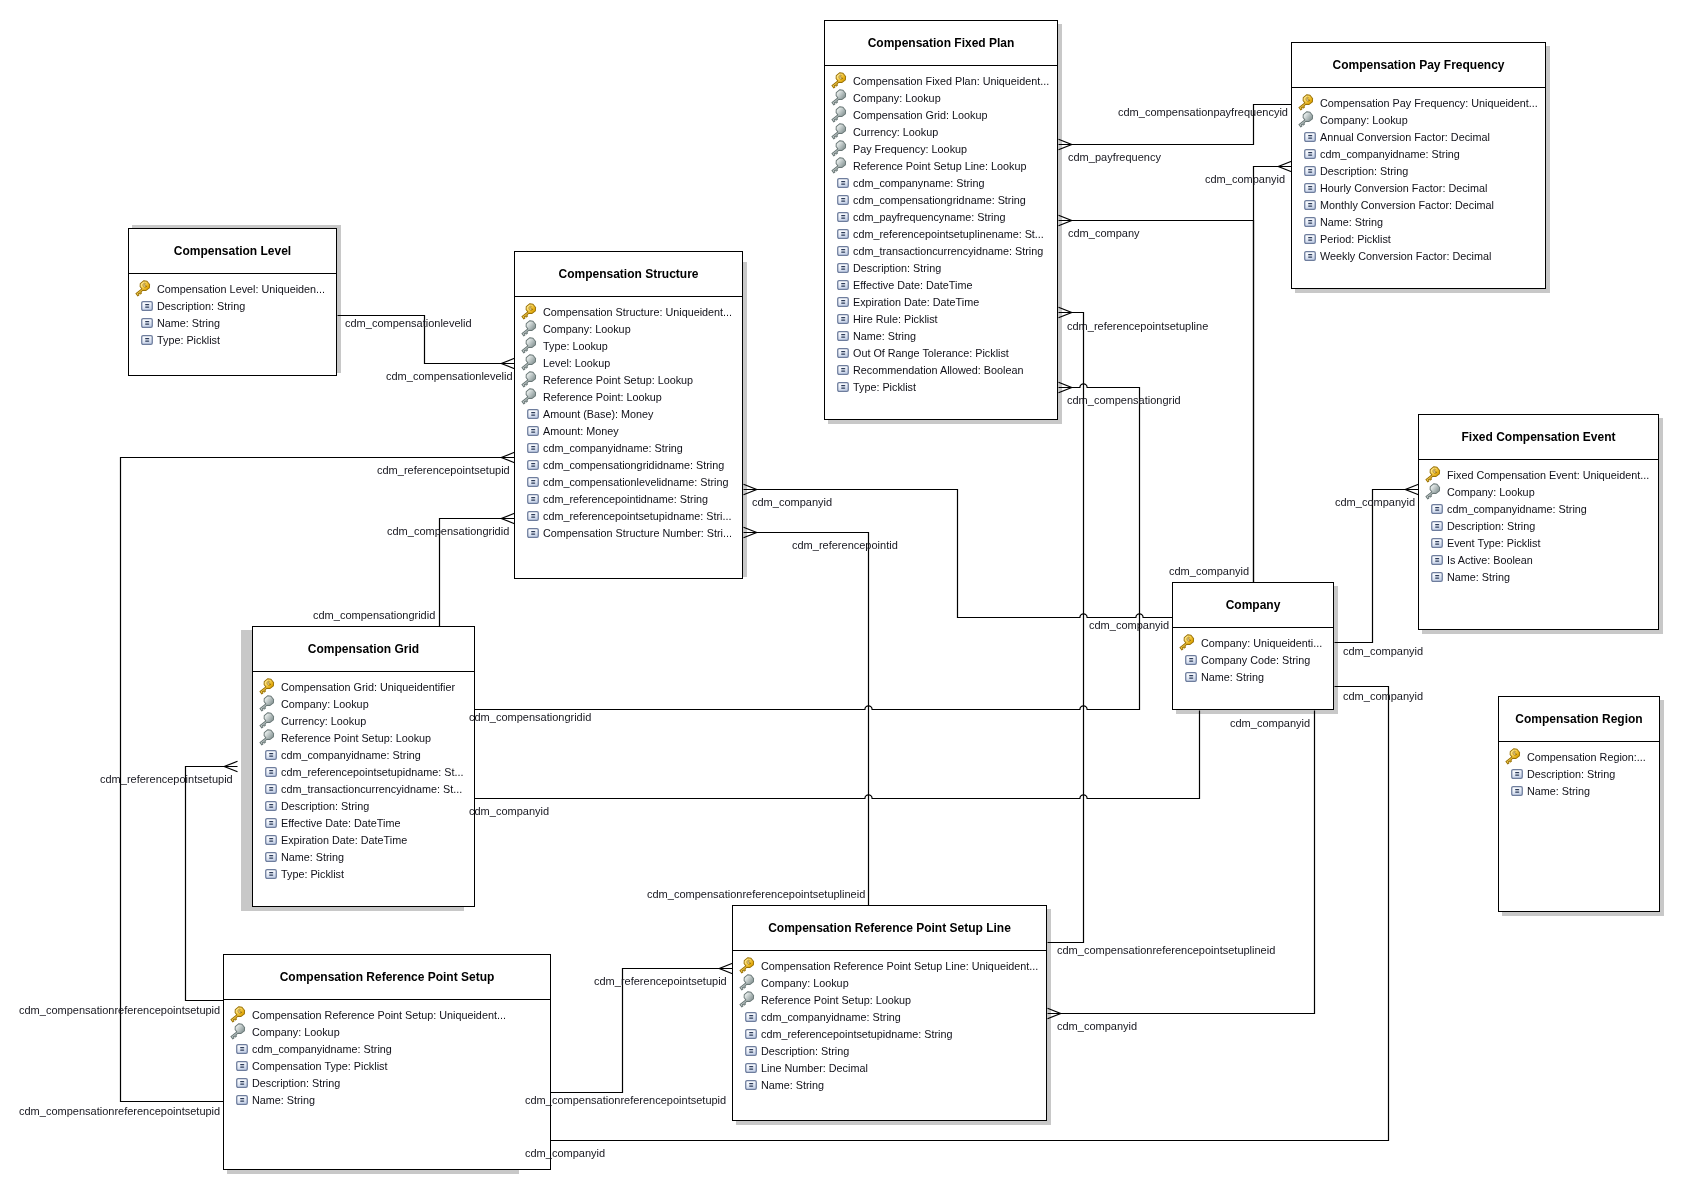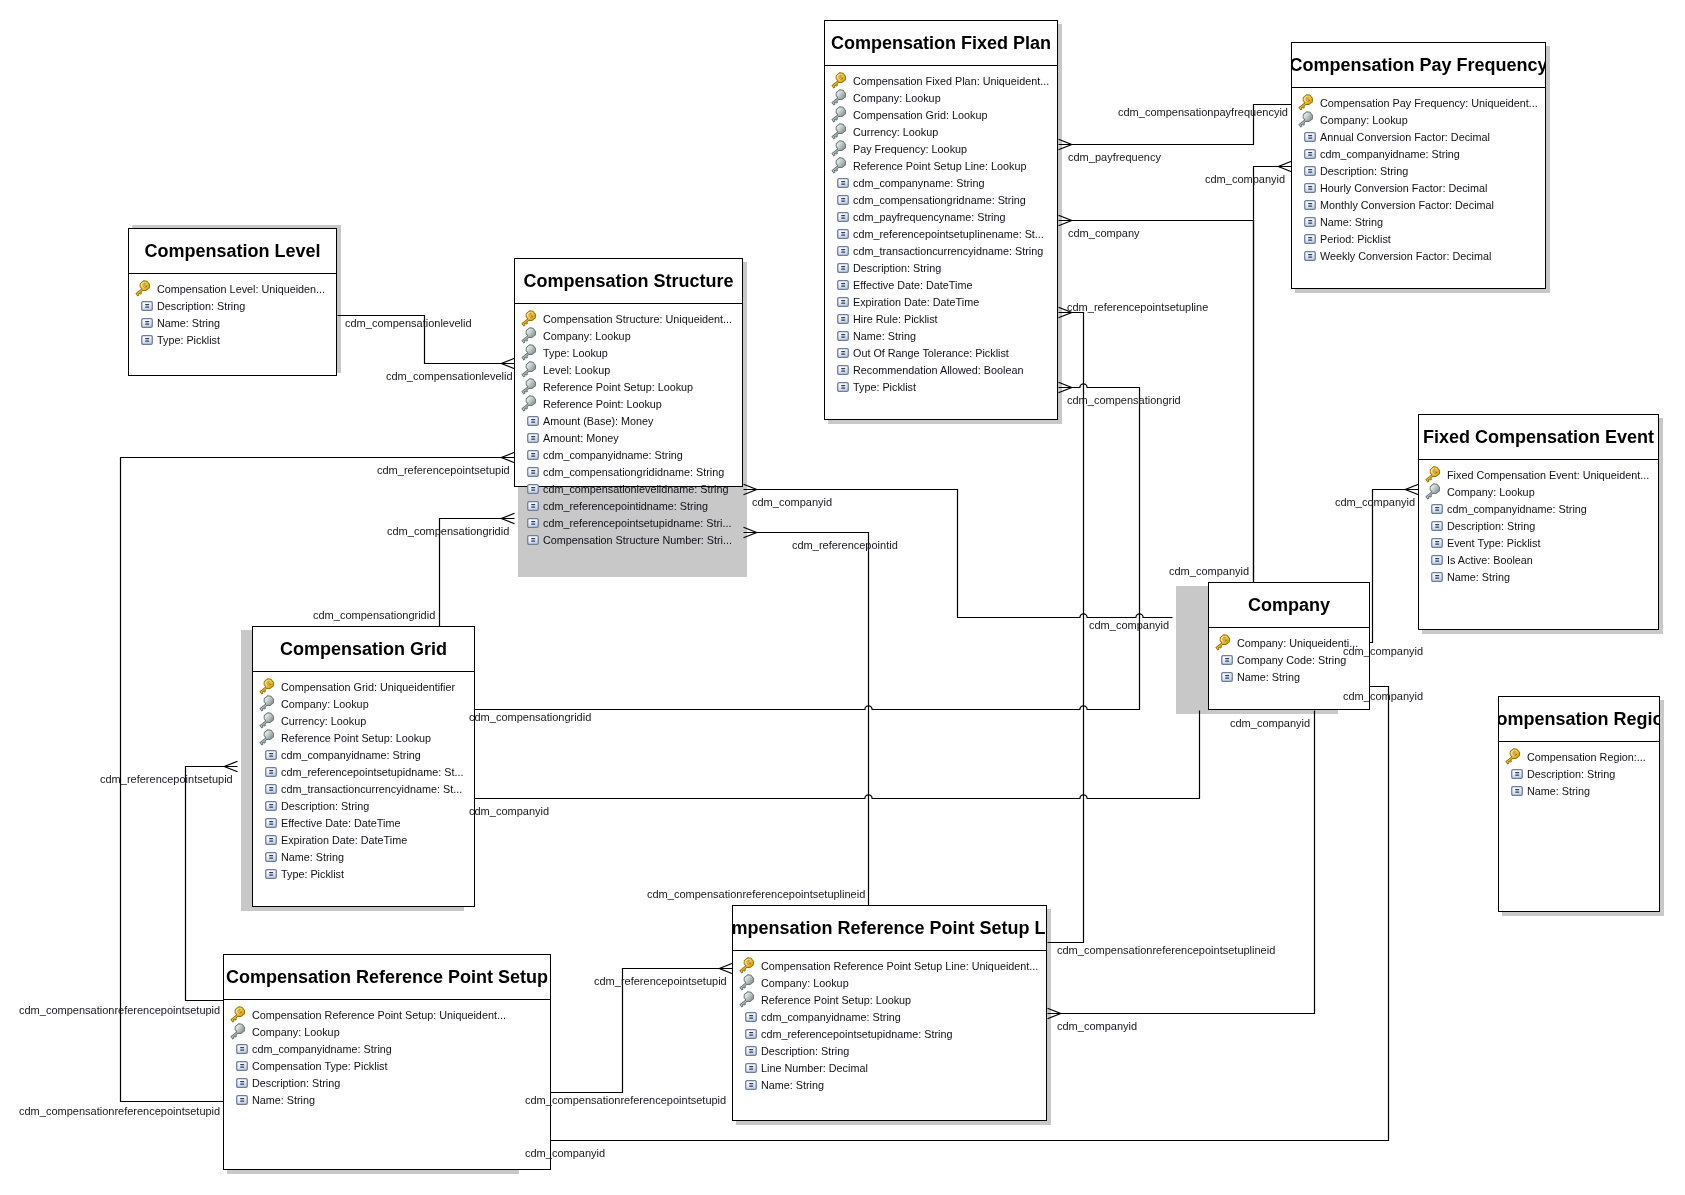"Compensation Fixed Plan" .ent-title { font-size: 18px -> 12px }
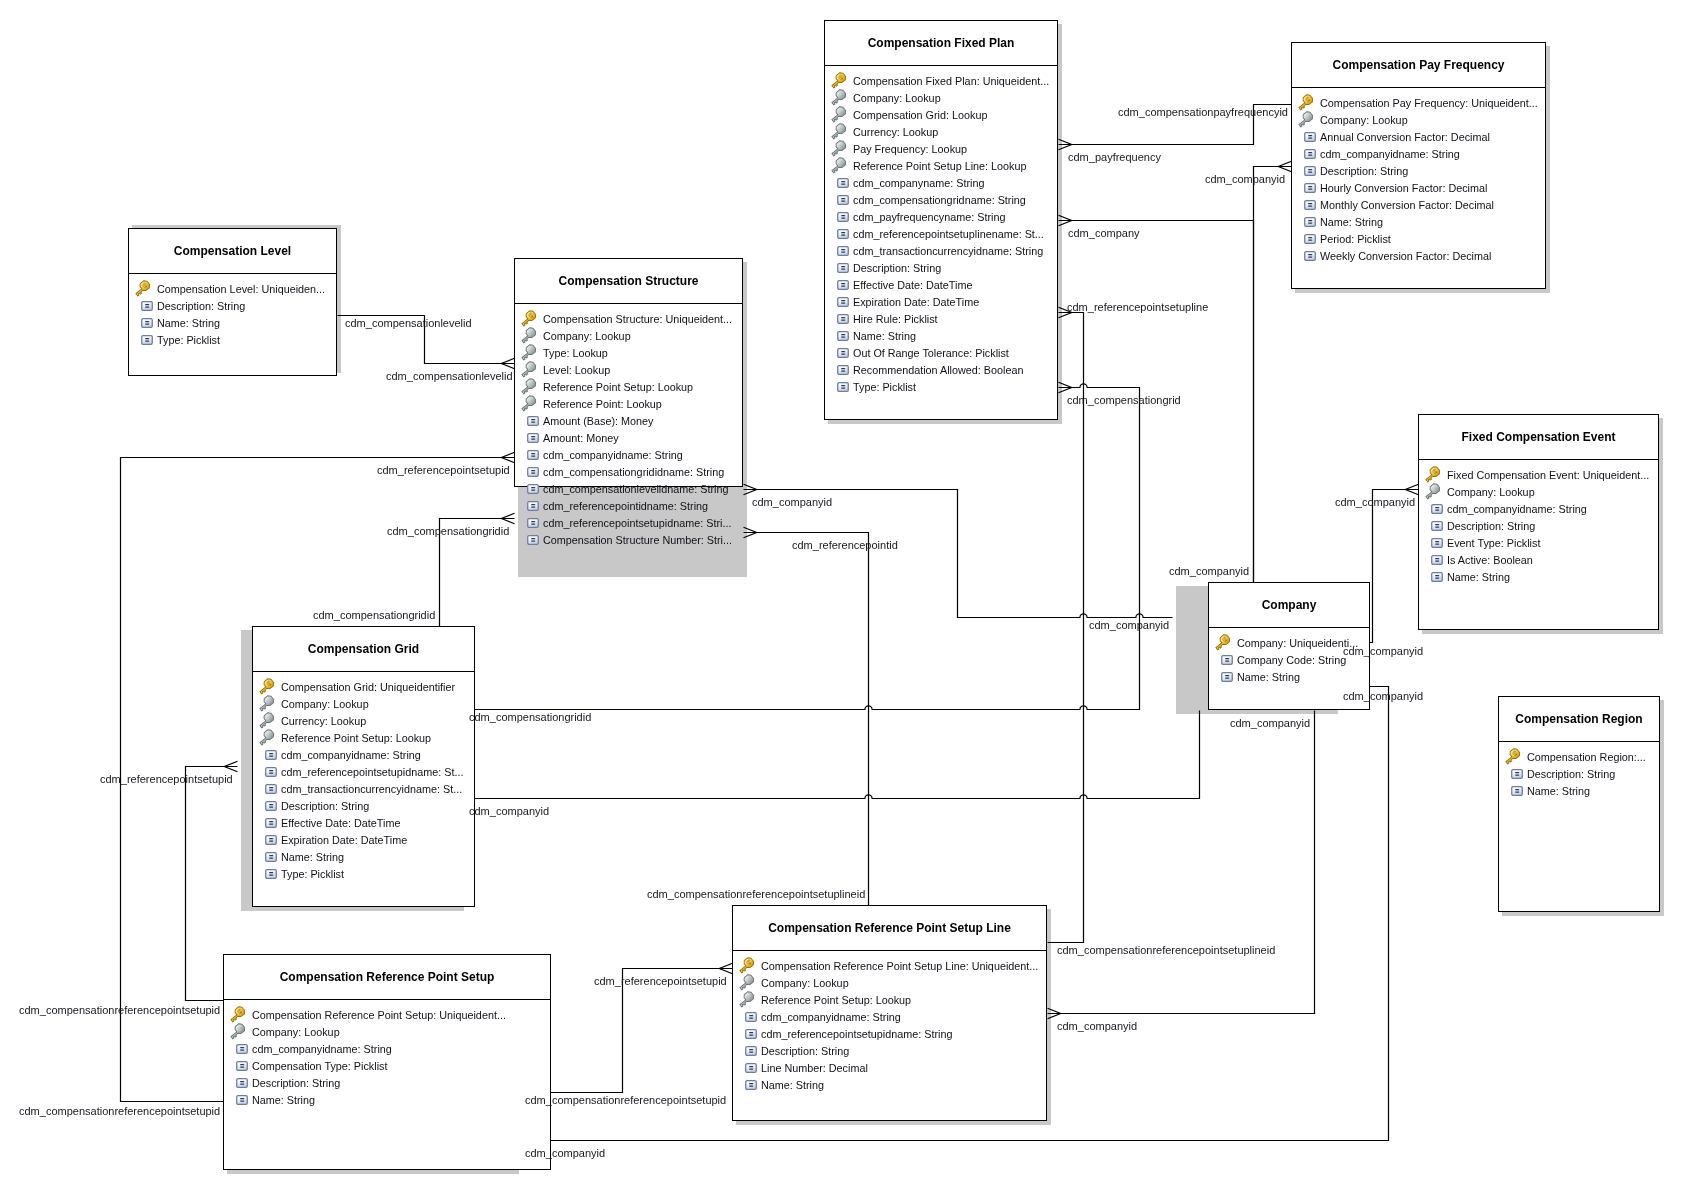"Compensation Structure" div.entity { height: 229px -> 328px; top: 258px -> 251px }
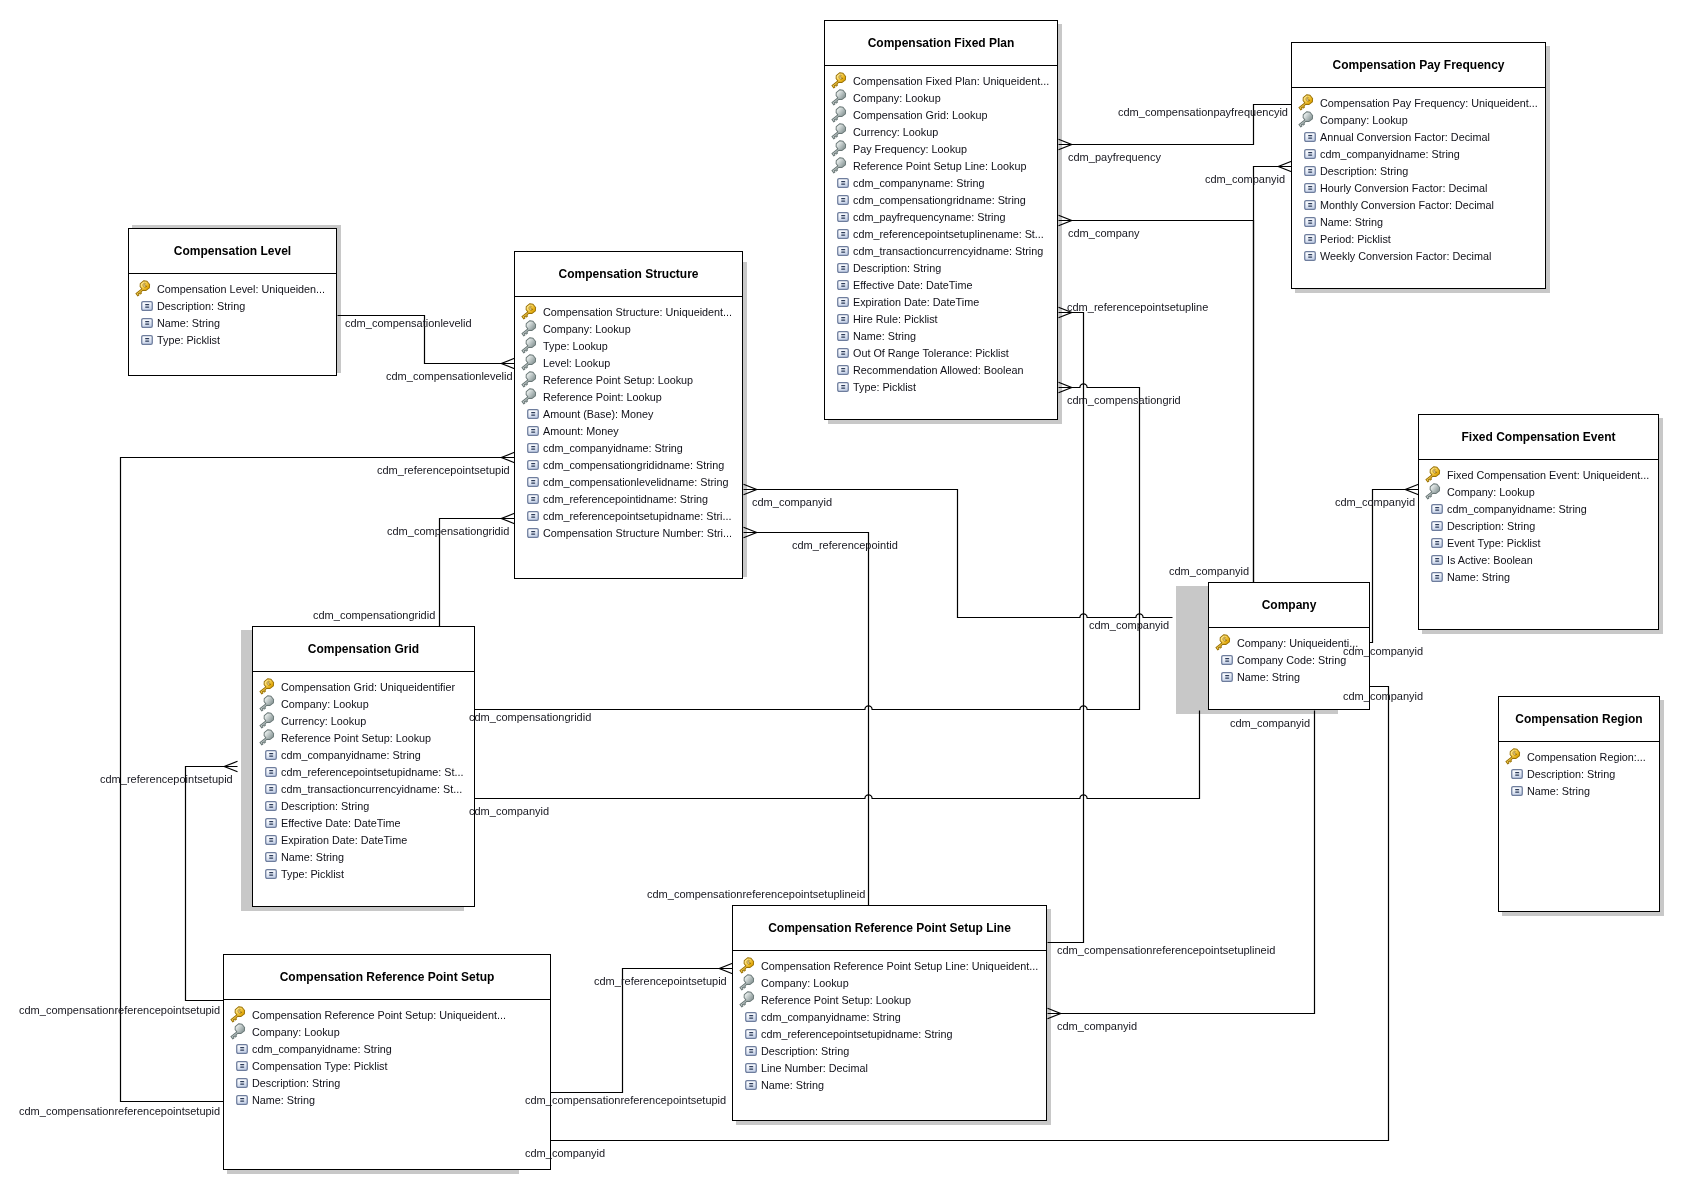"cdm_referencepointsetupline" div.link-label { top: 301px -> 320px }
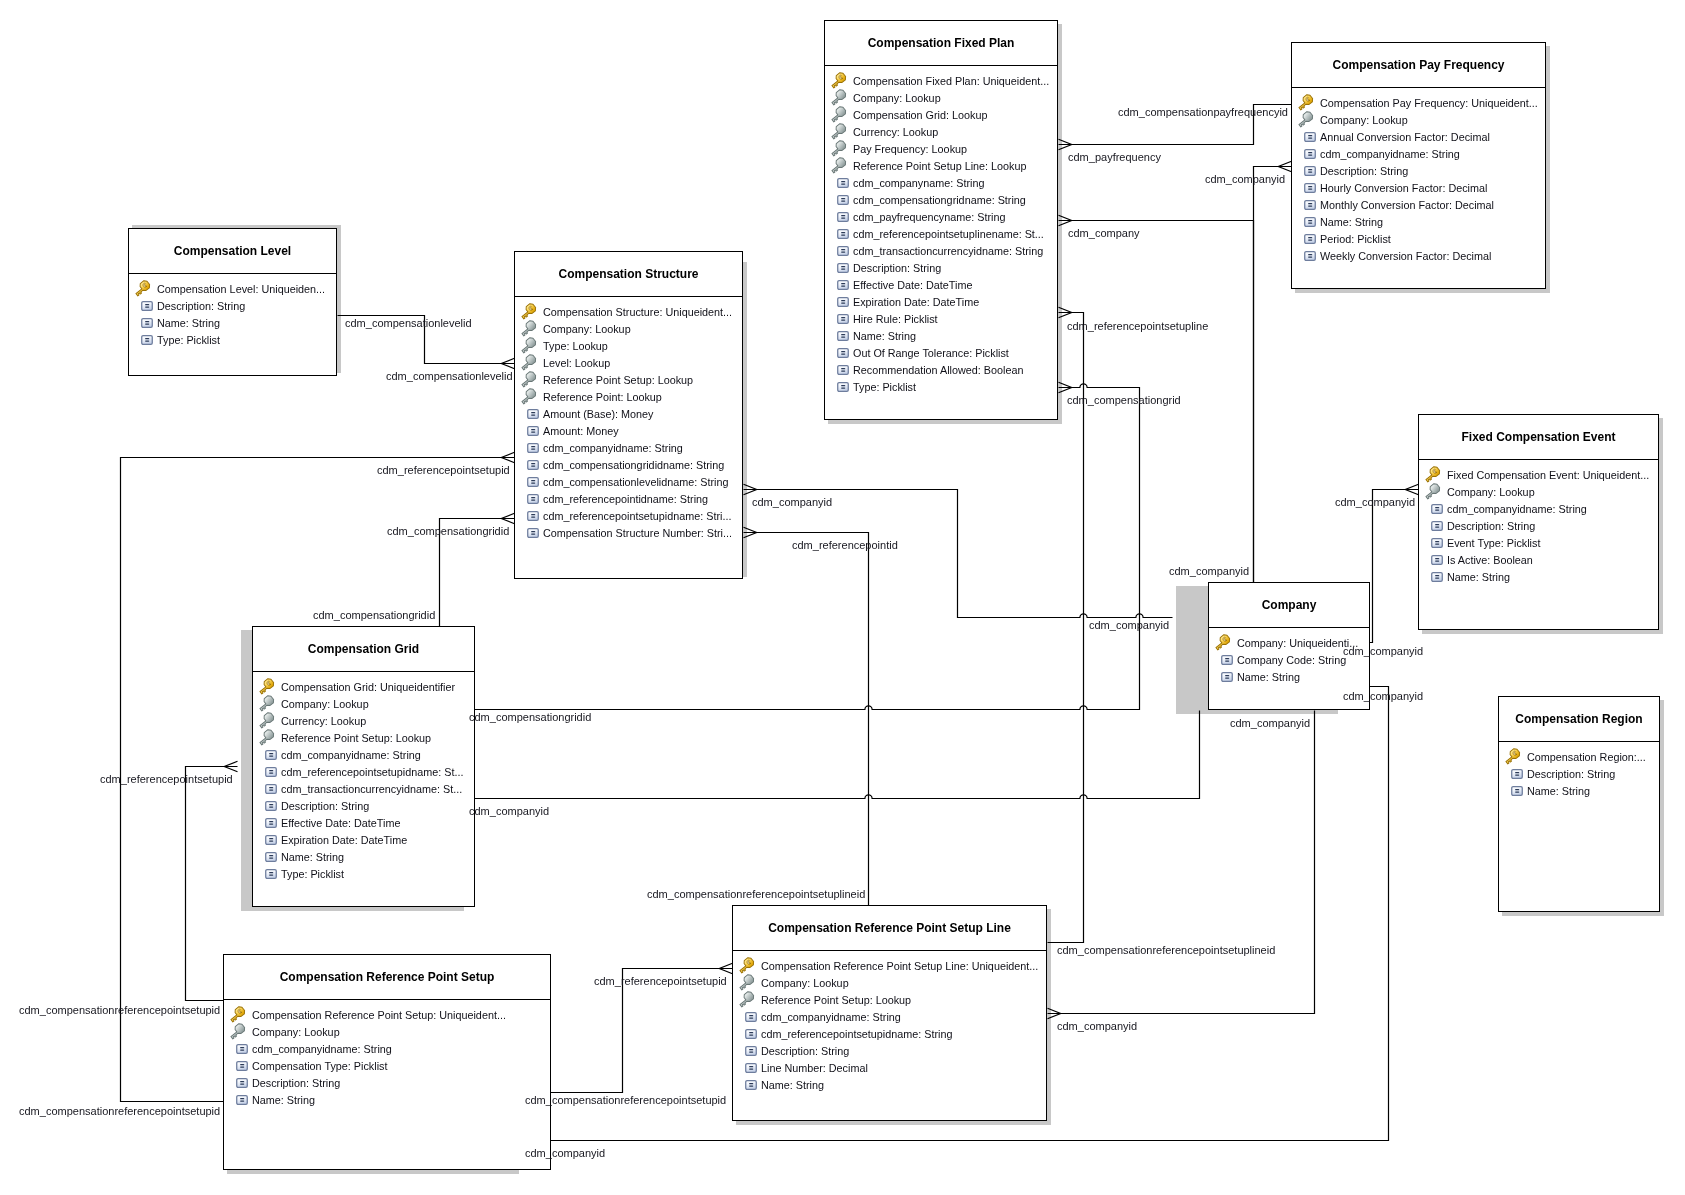"Company" div.entity { margin-left: 36px -> none }
